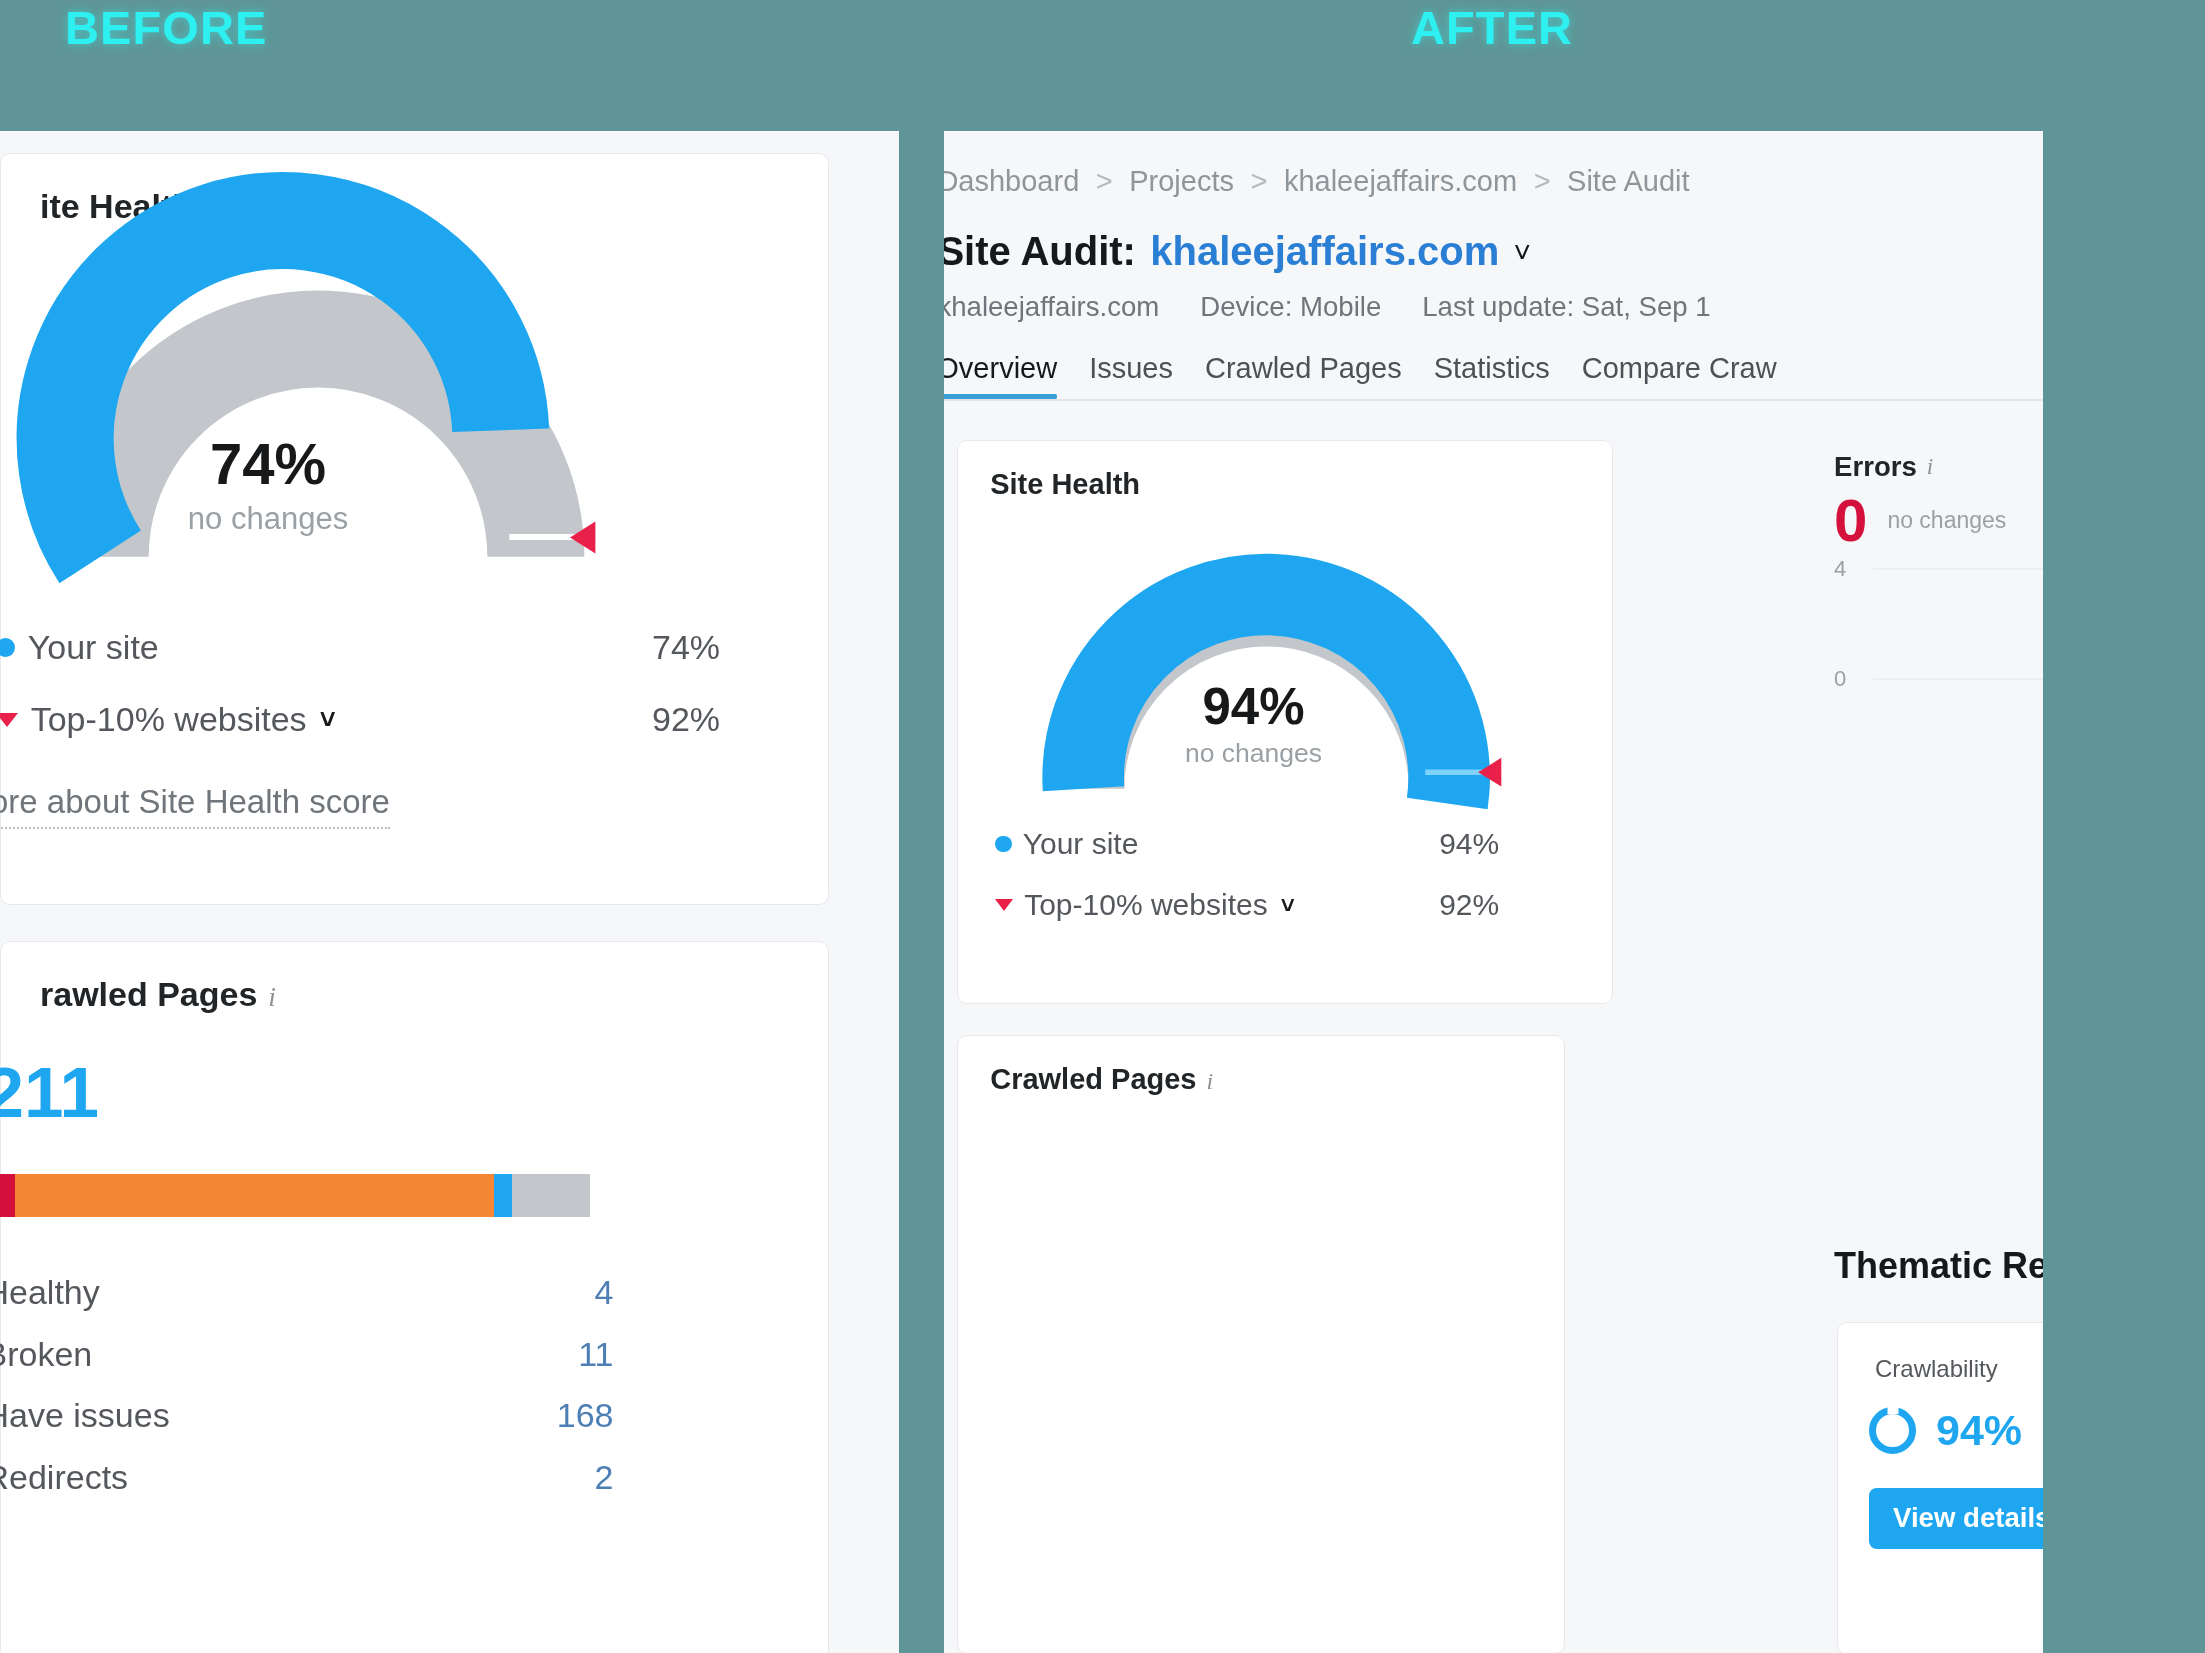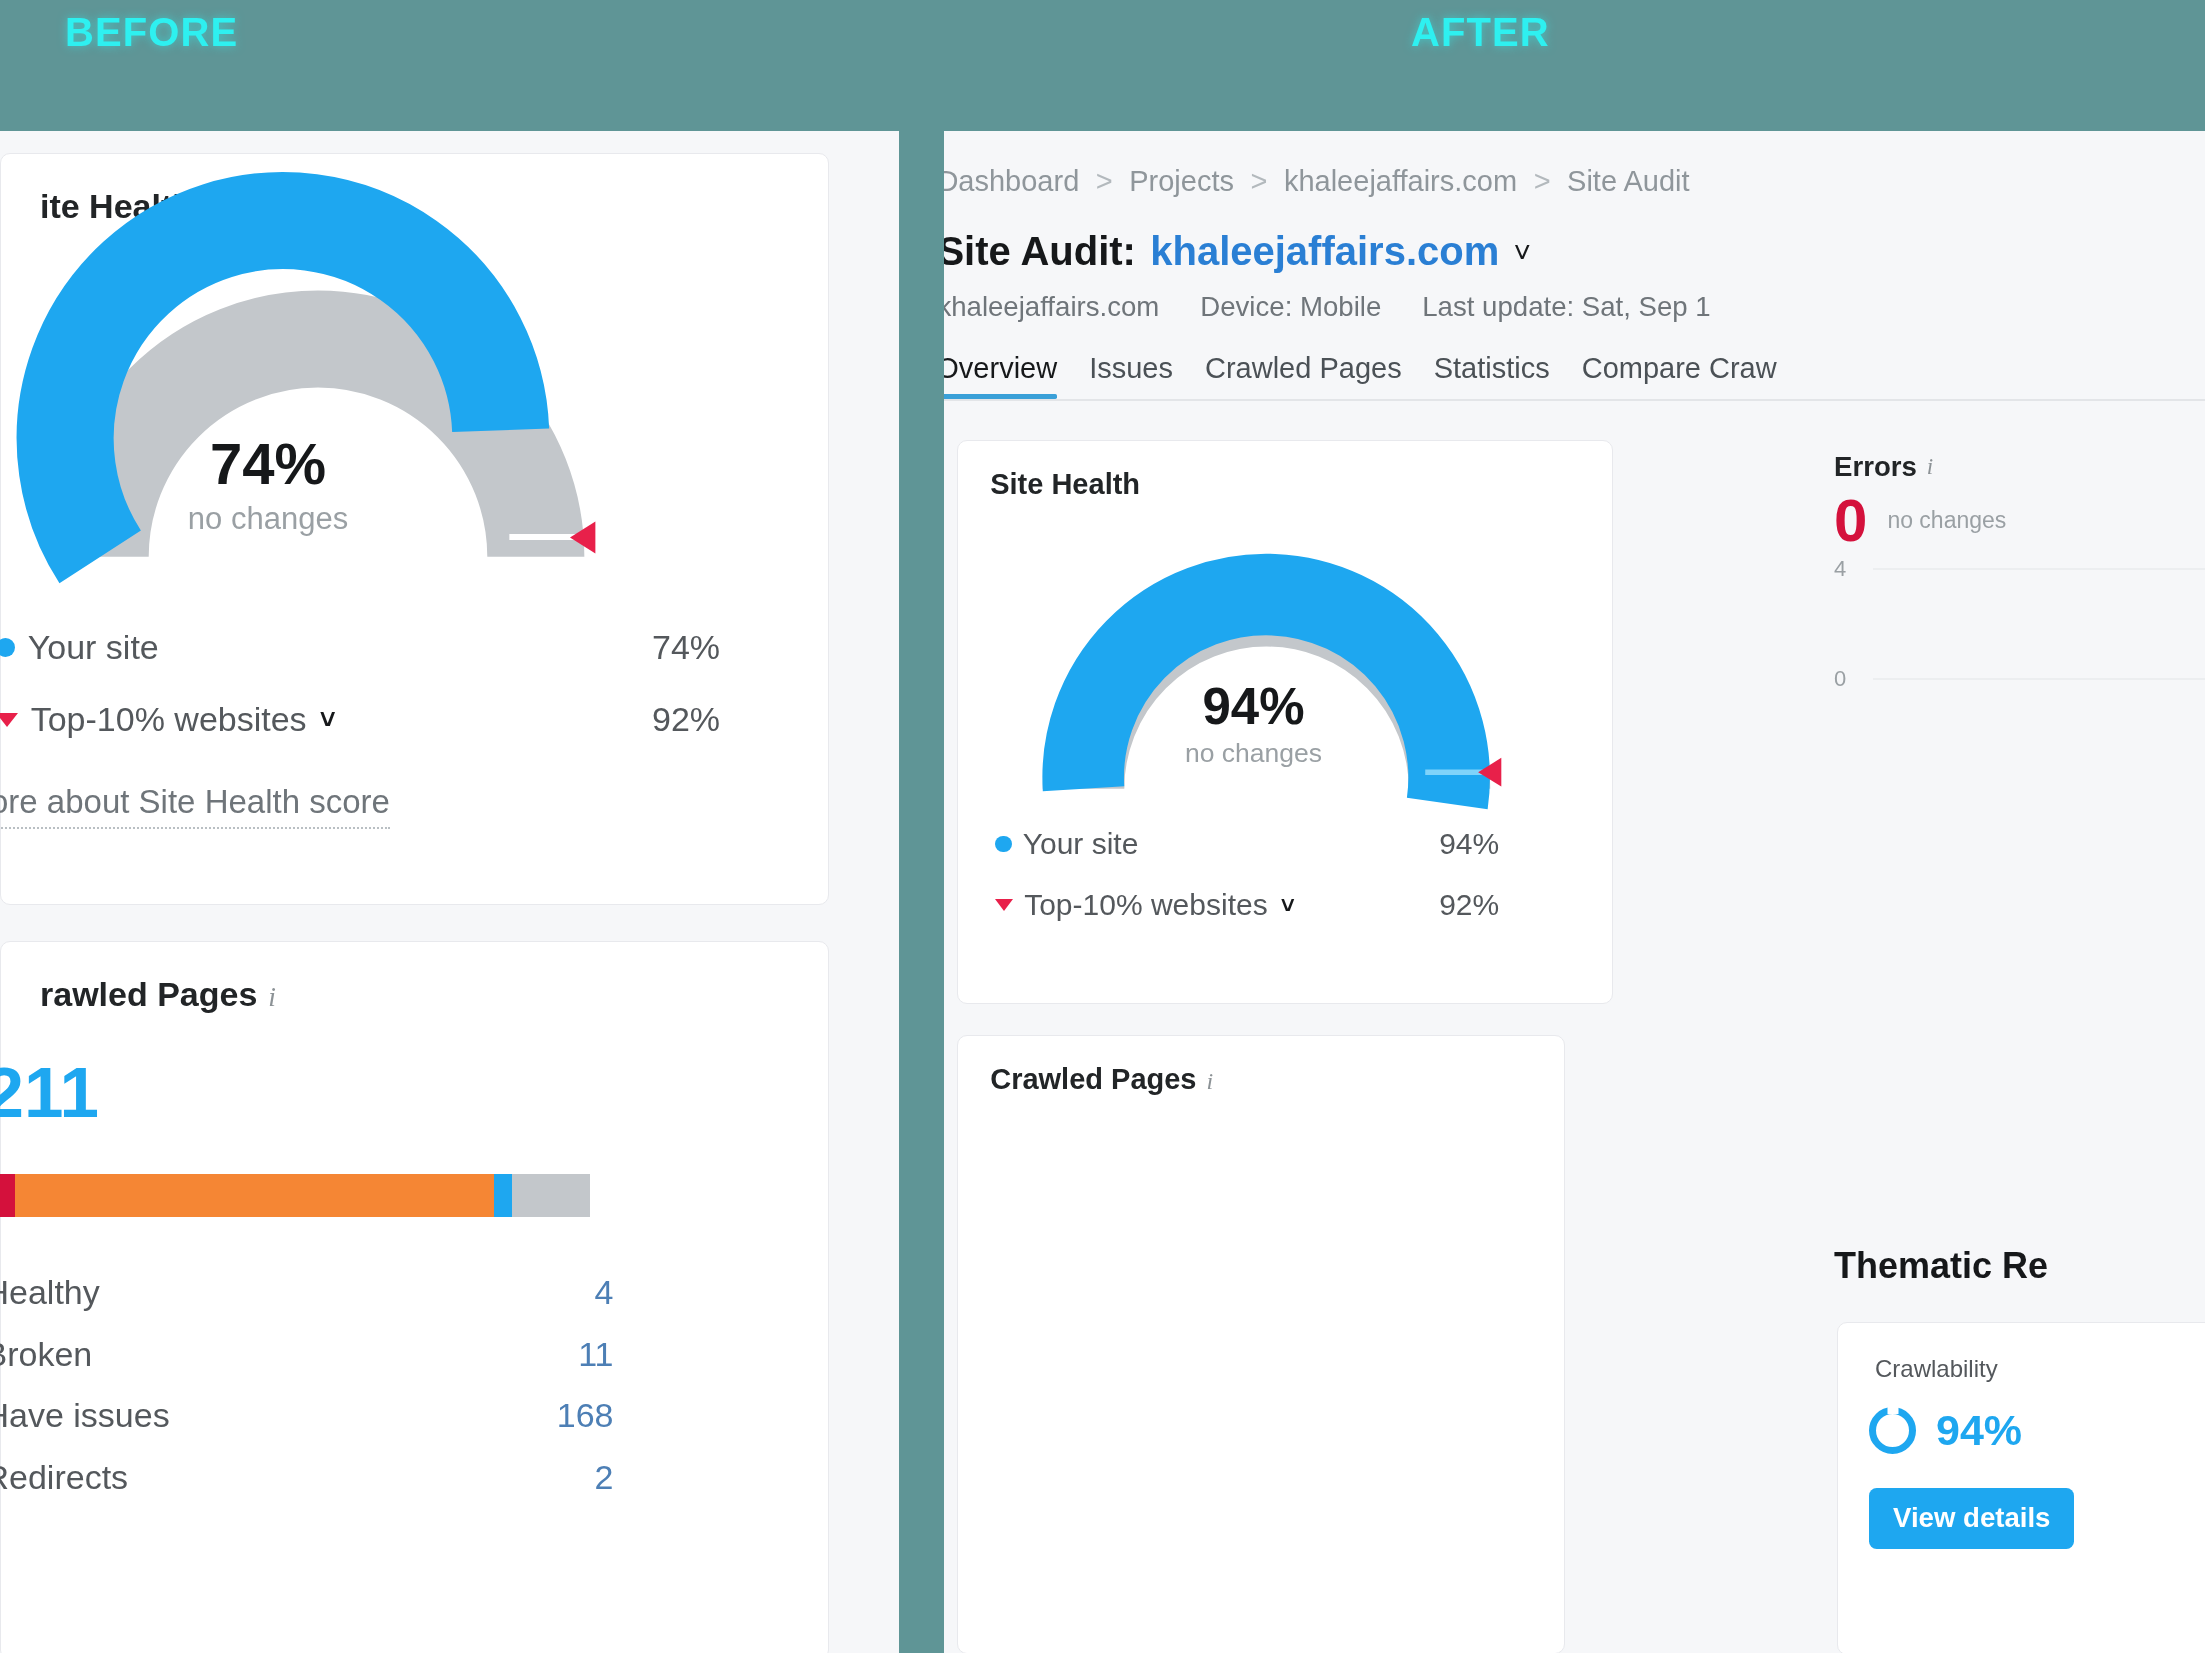"BEFORE" .banner-label { font-size: 40px -> 47px; top: 10px -> 0 }
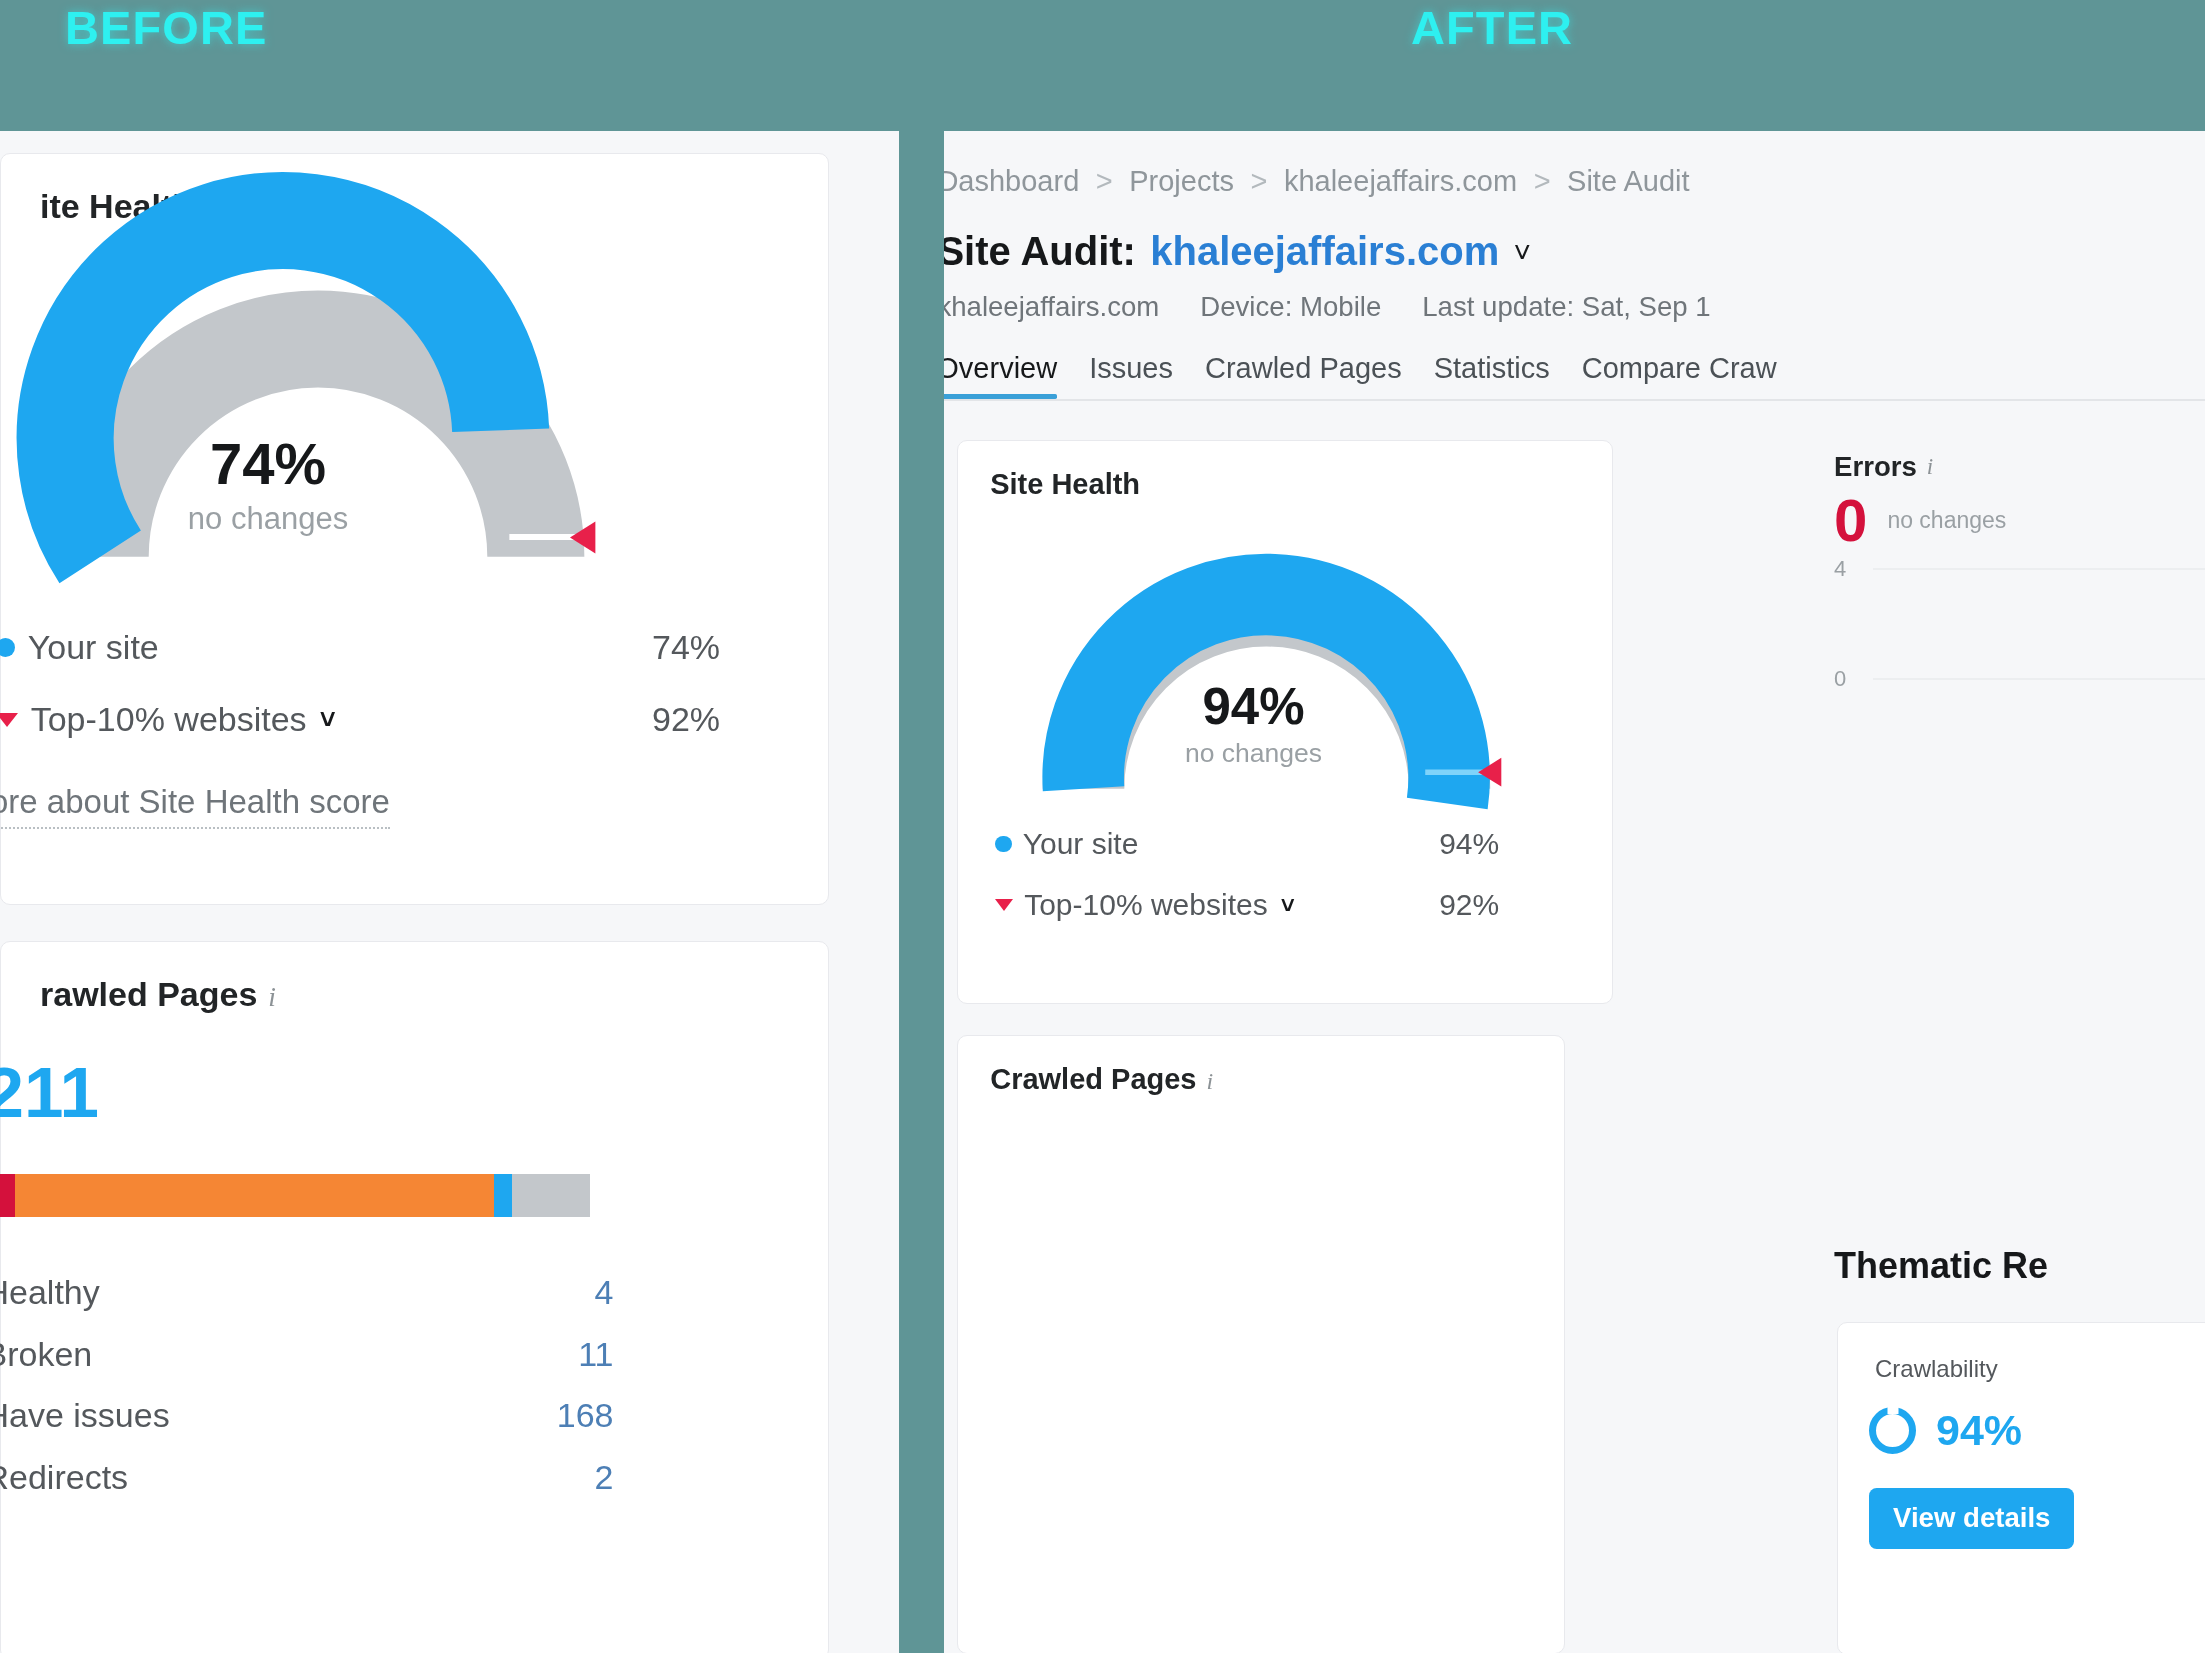"Dashboard" #panel-after { width: 1261px -> 1099px }
